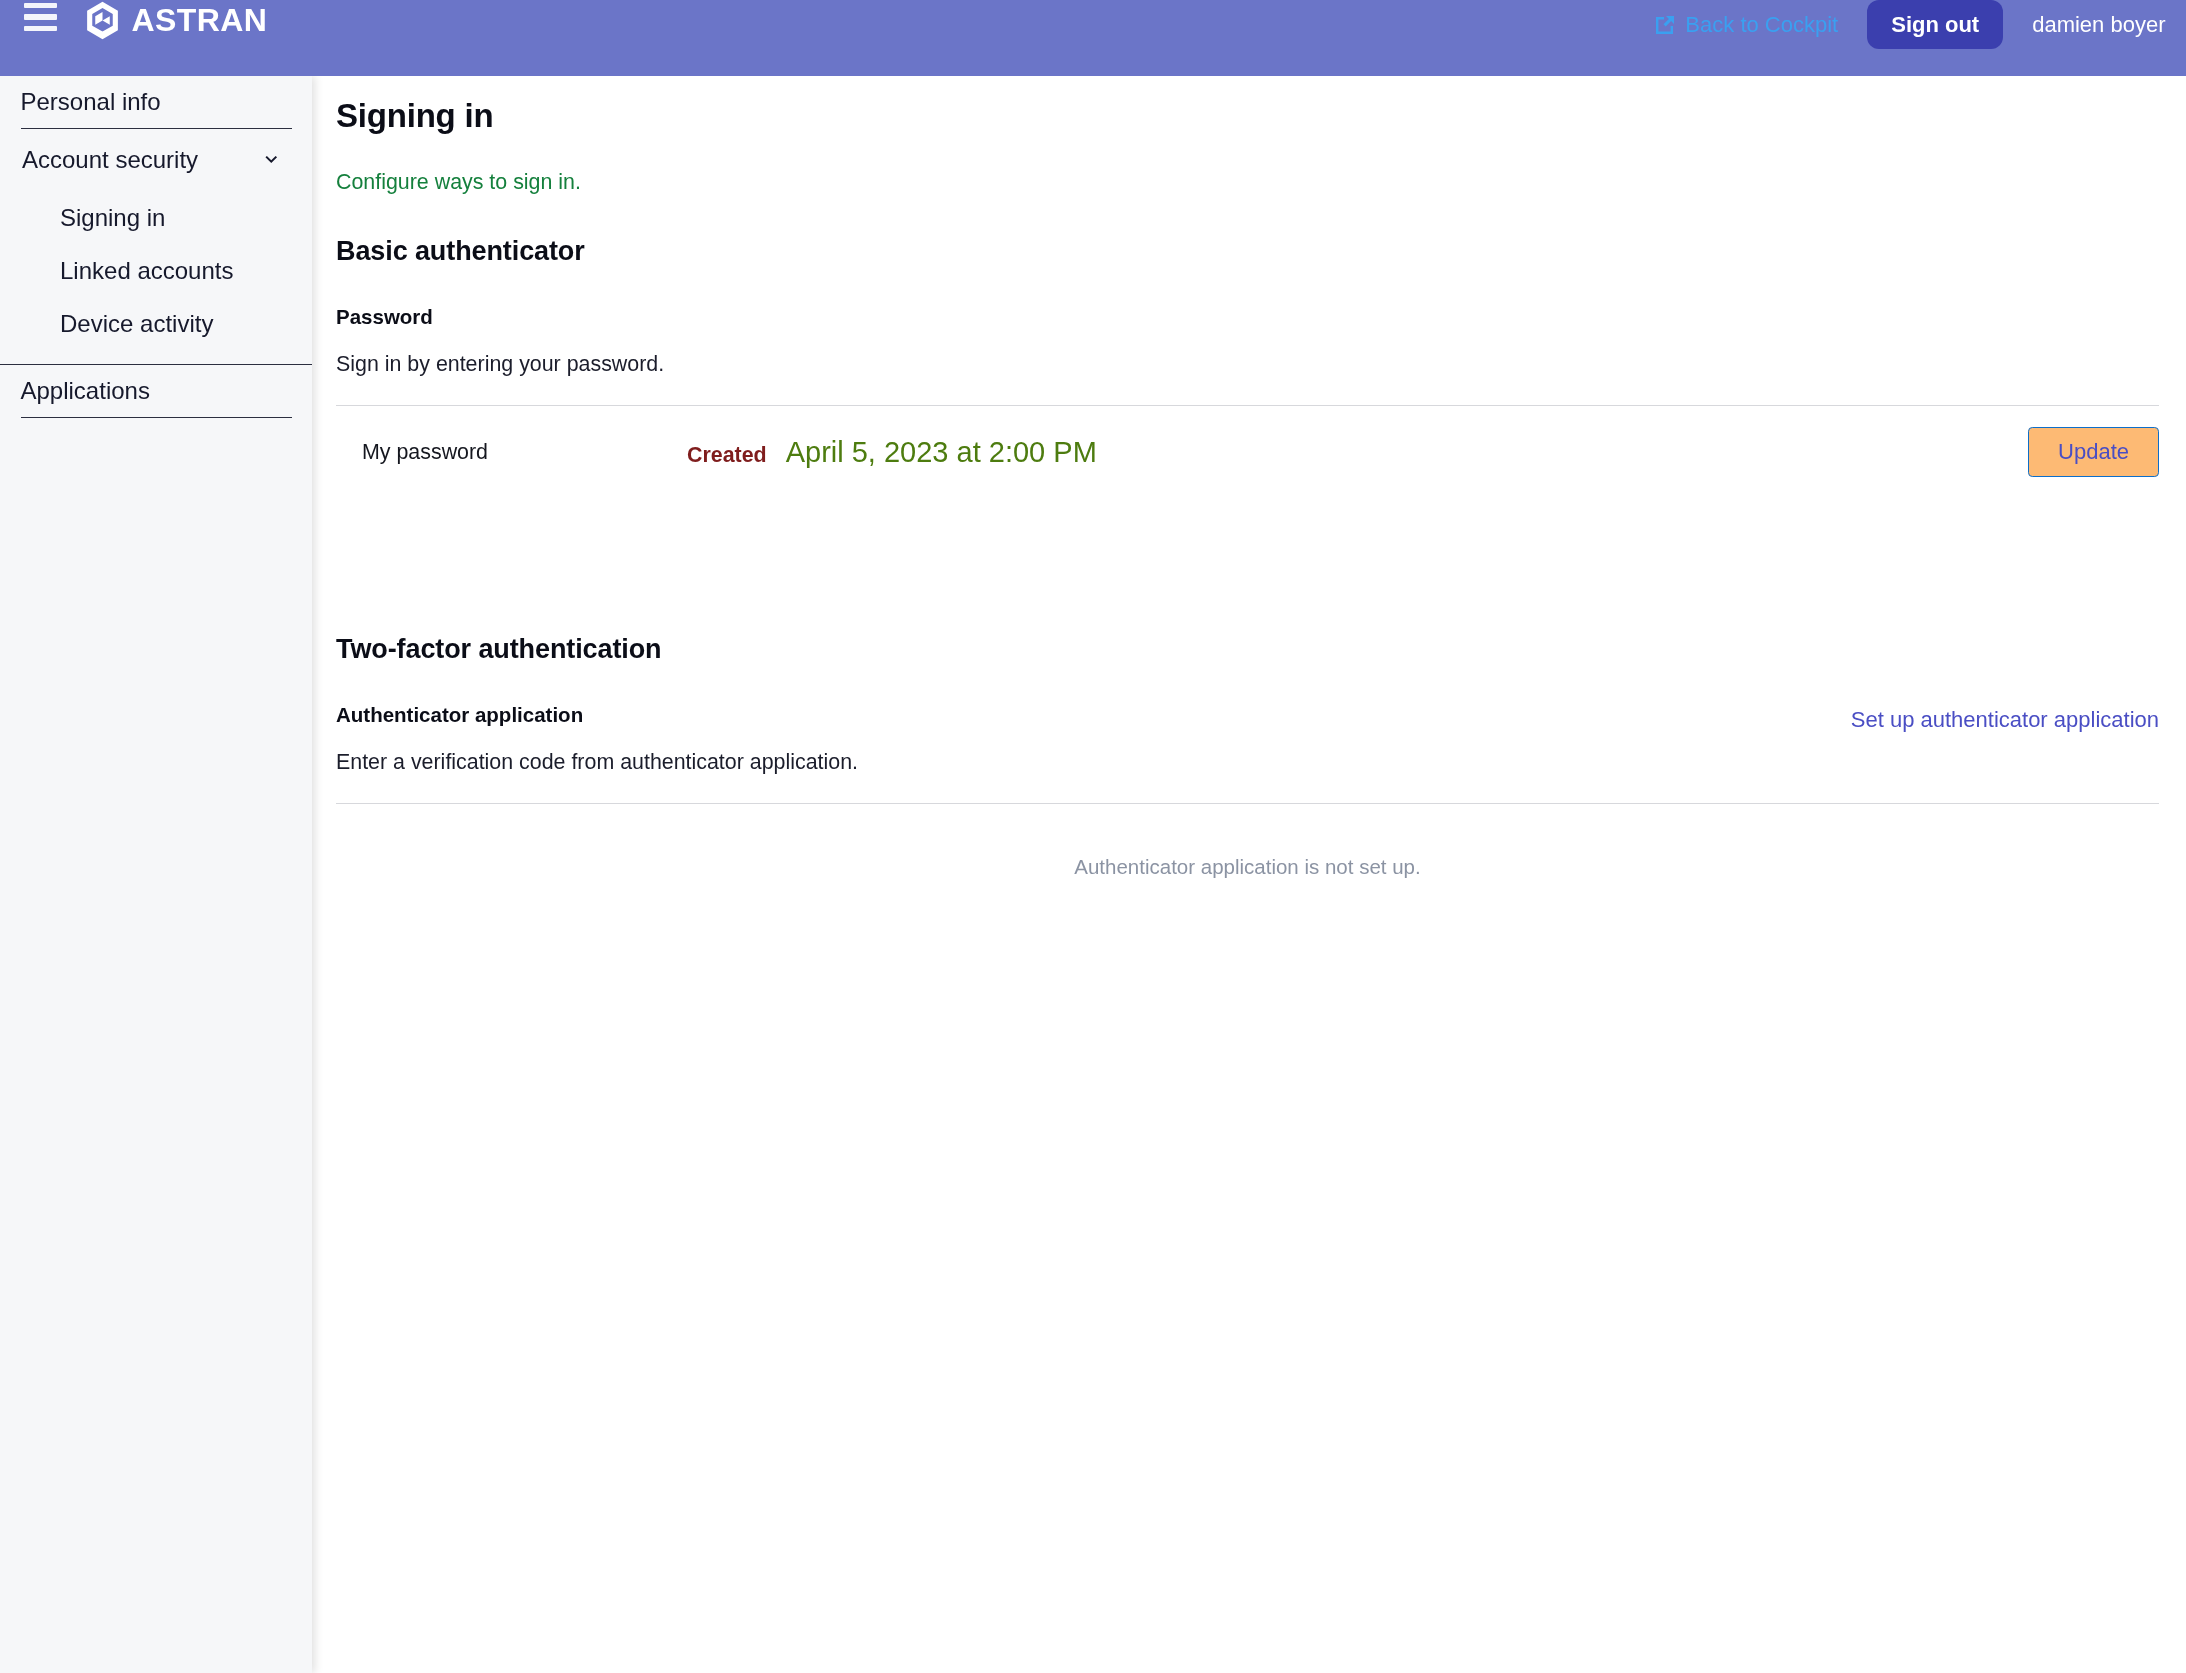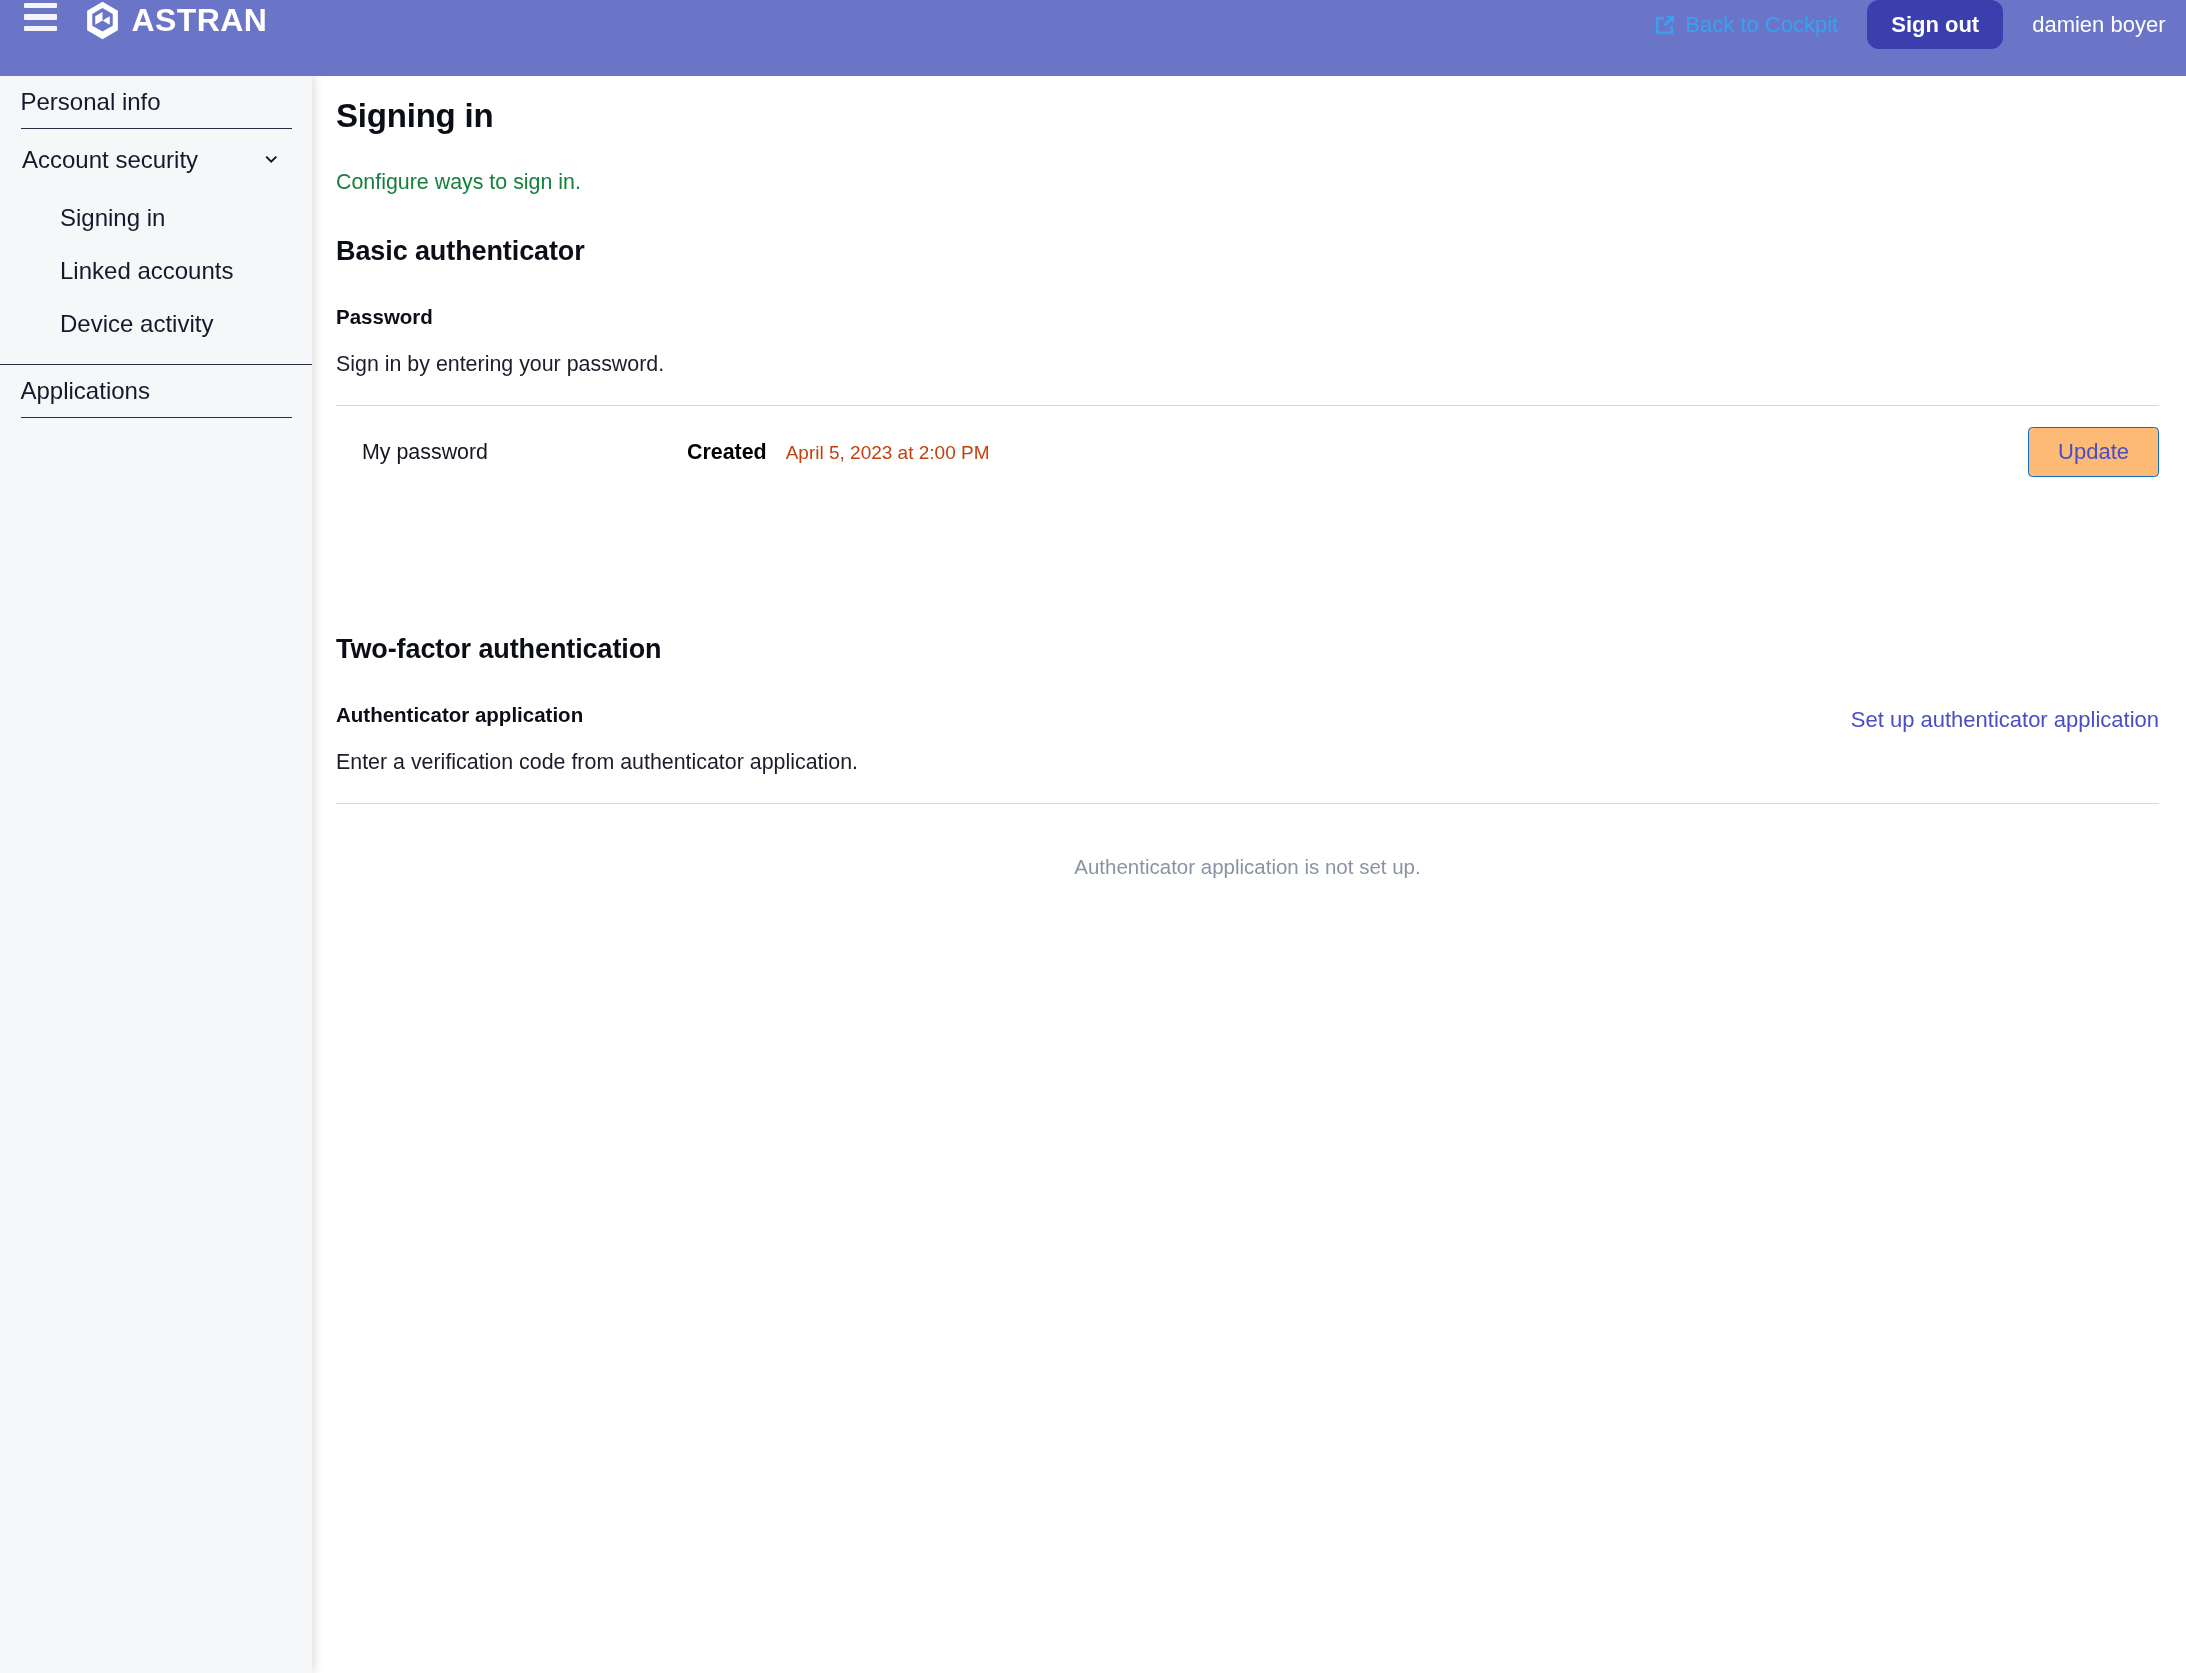"Created" .cred-meta-key { color: #000000 -> #7f1d1d }
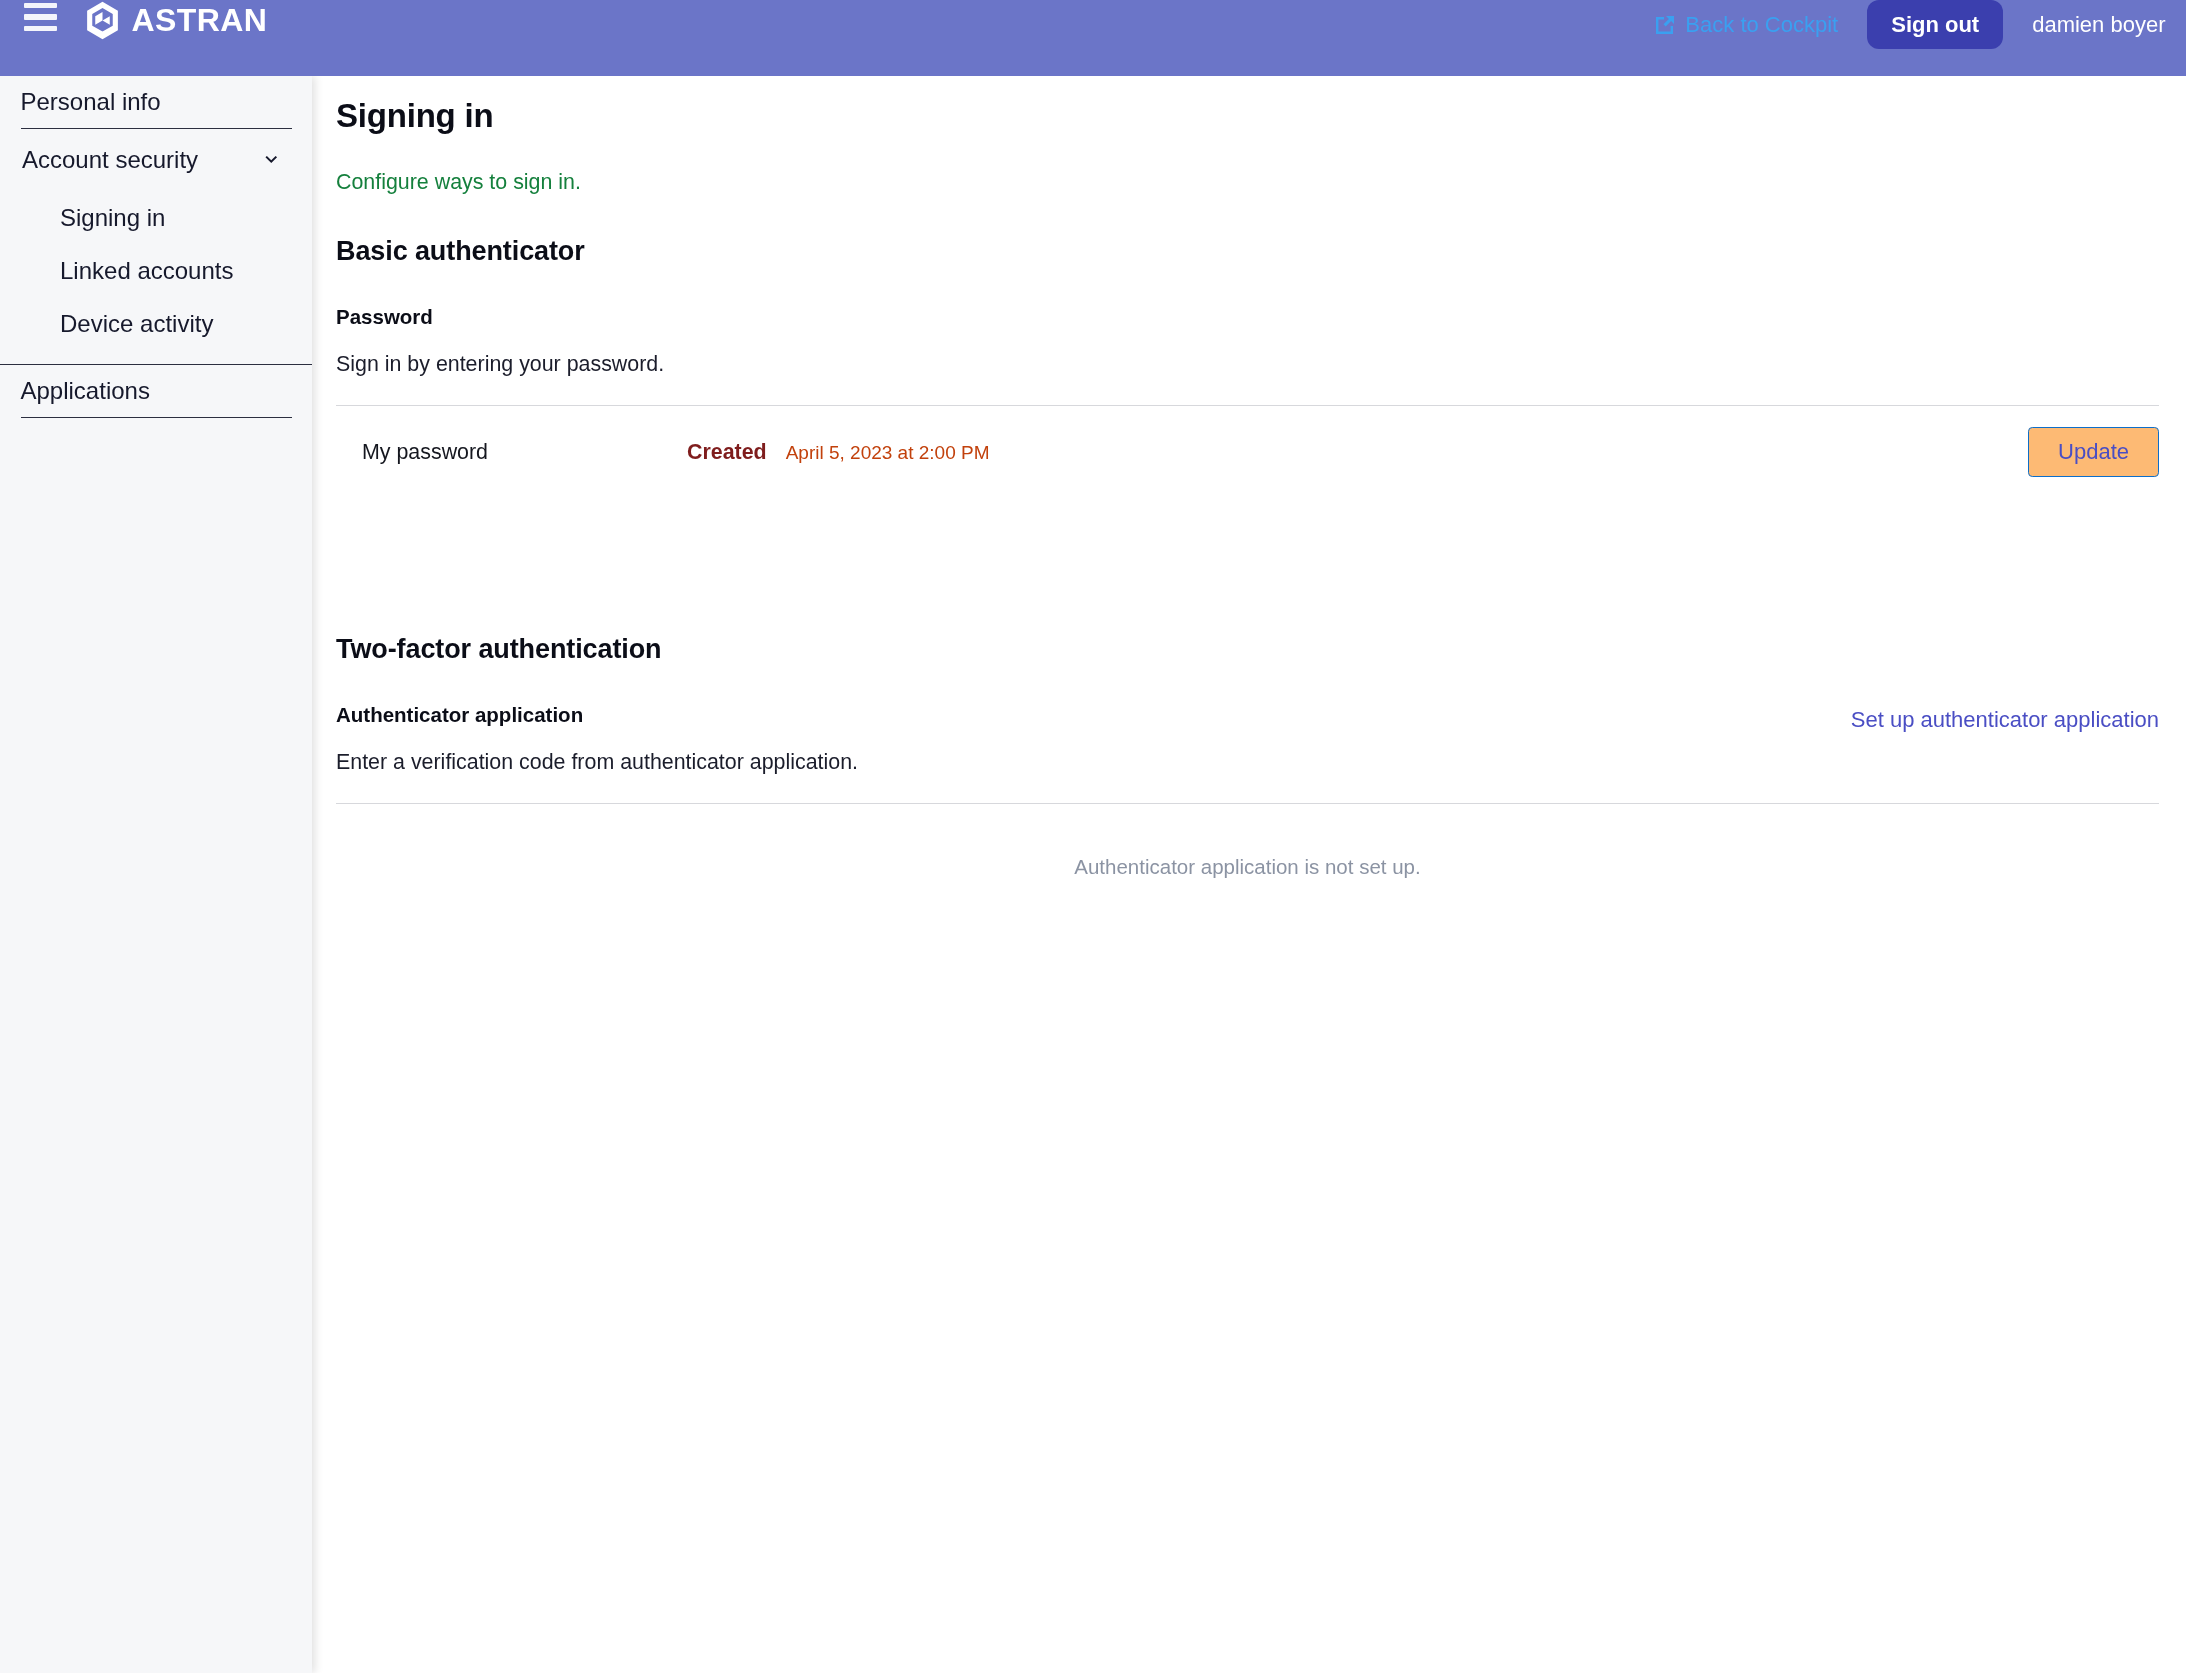"April 5, 2023 at 2:00" .cred-meta-val { color: #c2410c -> #4d7c0f; font-size: 19px -> 29px }
